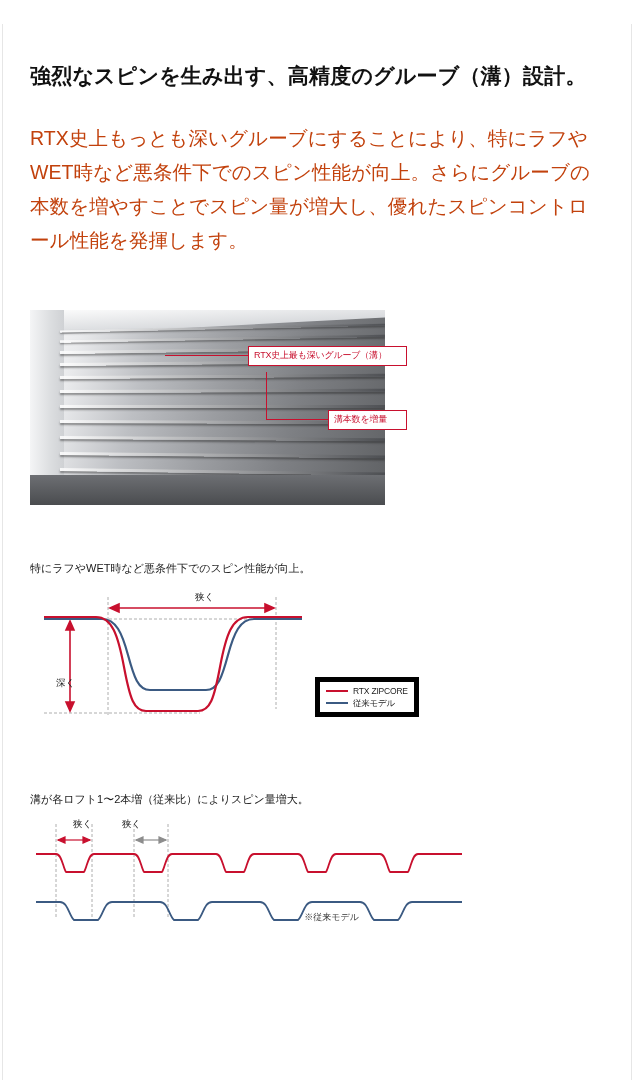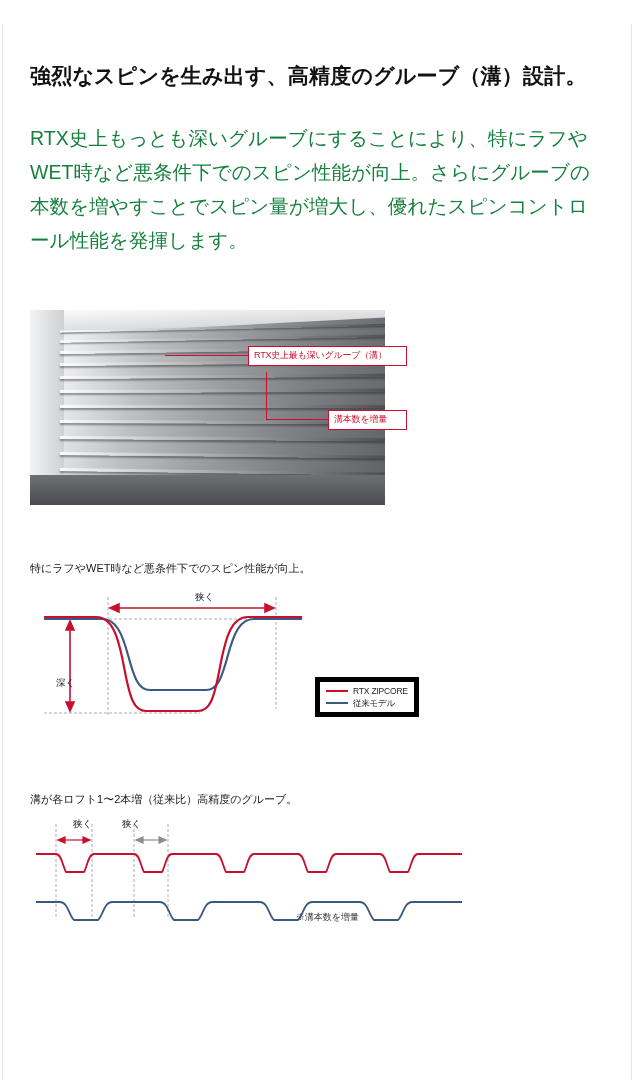"RTX史上もっとも深いグルーブにすることにより、特にラフやWET時など悪条件下で" .bodycopy { color: #15803d -> #c2410c }
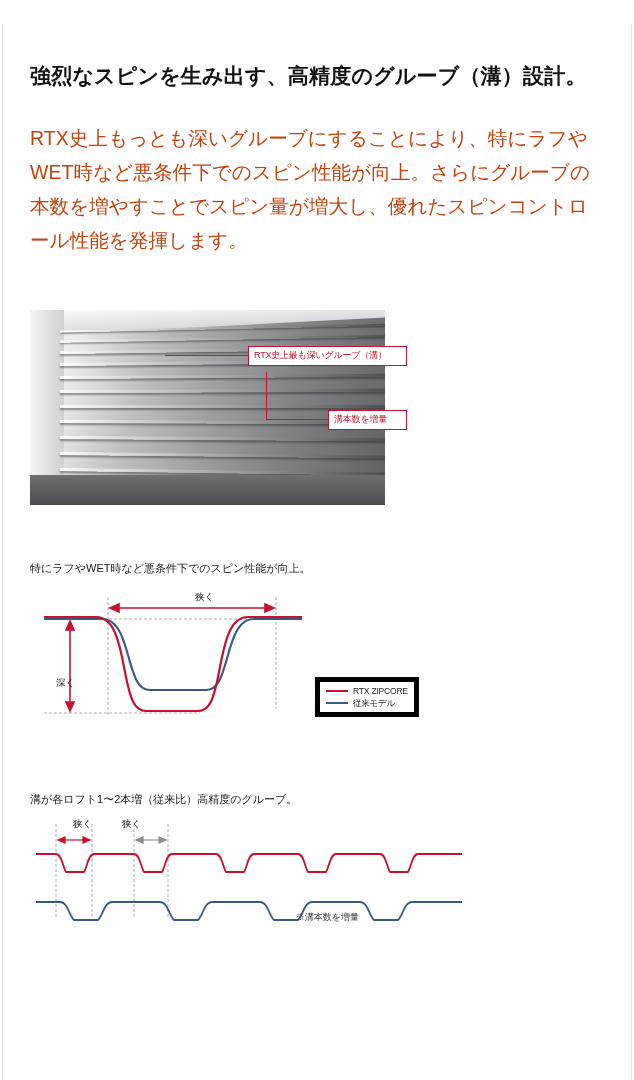"溝が各ロフト1〜2本増（従来比）高精度のグルーブ。" div.cap { text: 高精度のグルーブ -> によりスピン量増大 }
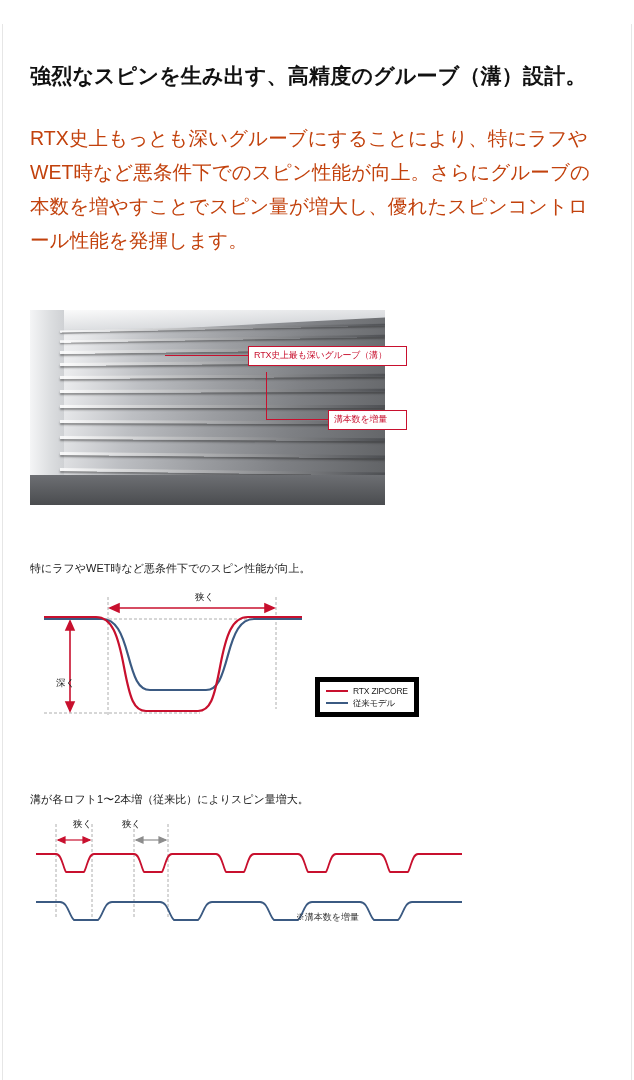"※溝本数を増量" div.note { text: 溝本数を増量 -> 従来モデル }
